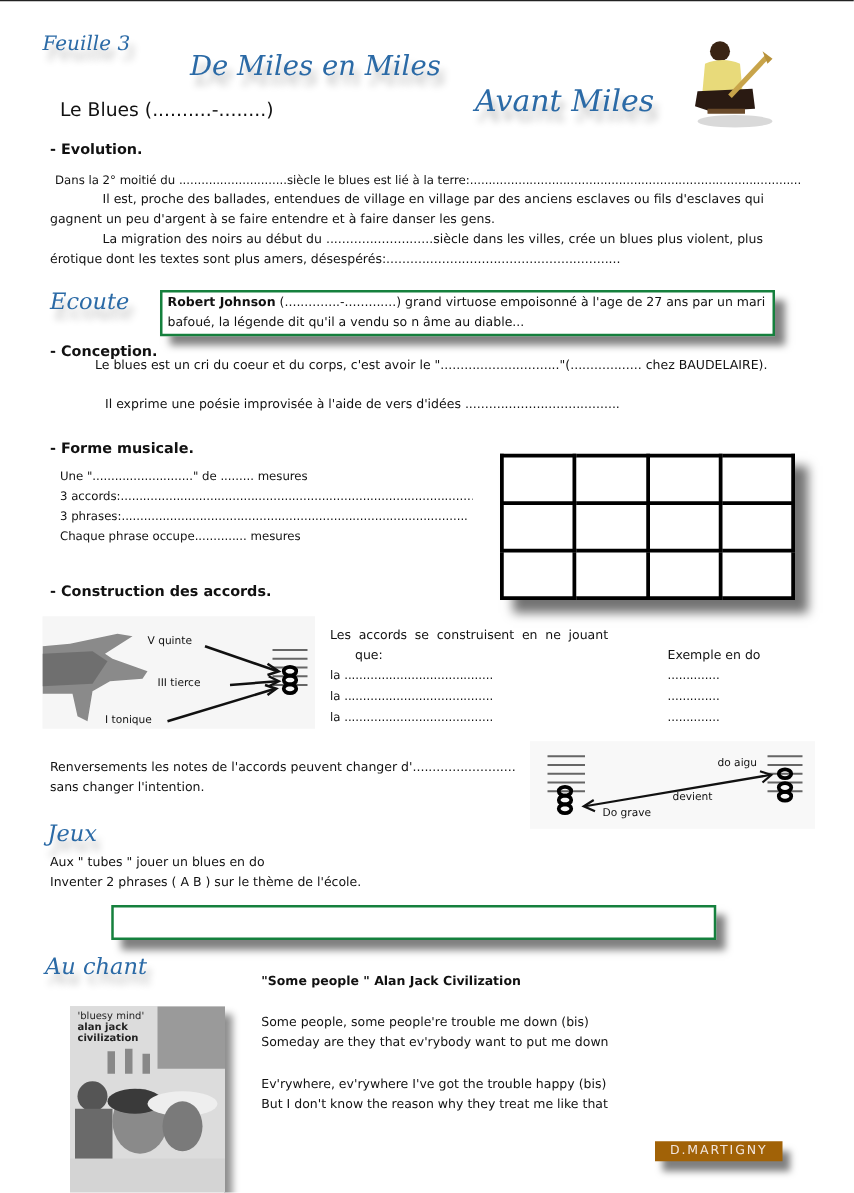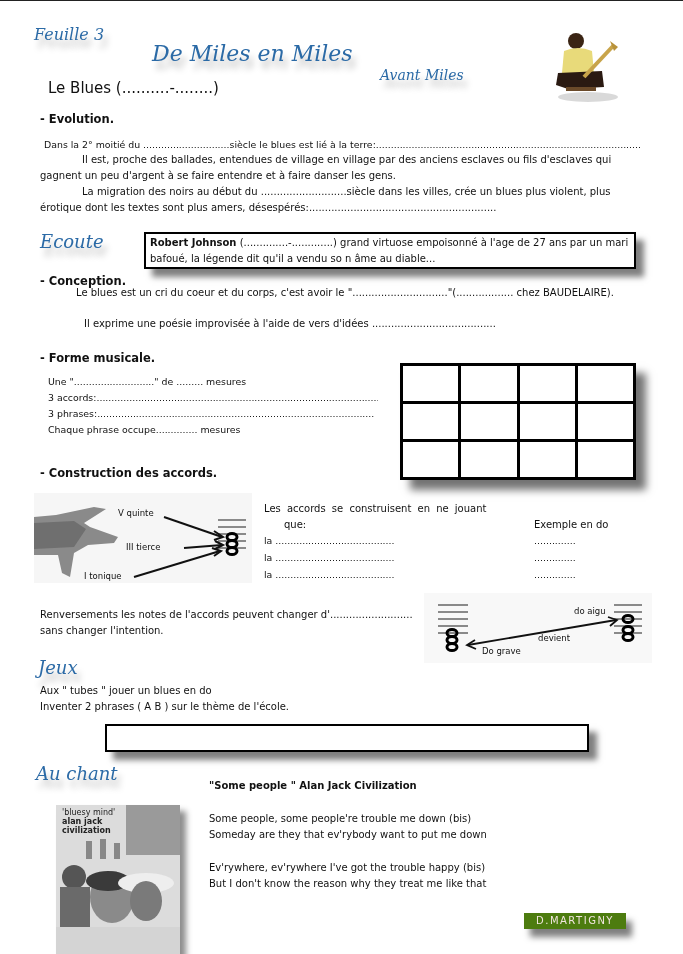"Avant Miles" div.abs { font-size: 14px -> 24px }
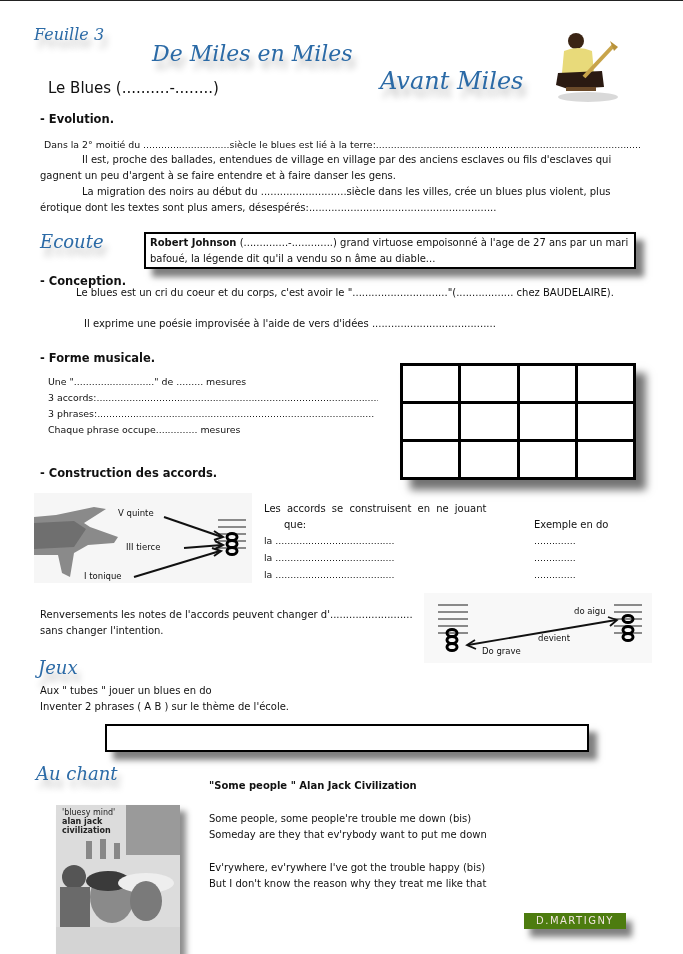"Robert Johnson" .box { border: 2px solid #000000 -> 2px solid #15803d; margin-left: 16px -> none }
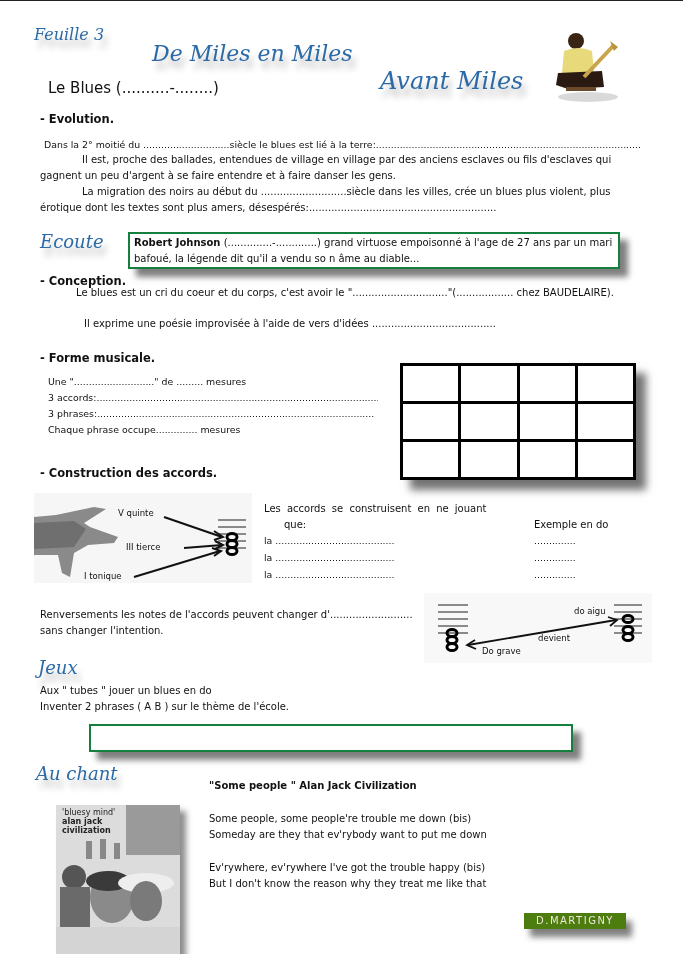"D.MARTIGNY" div.abs { background: #4d7c0f -> #a16207 }
